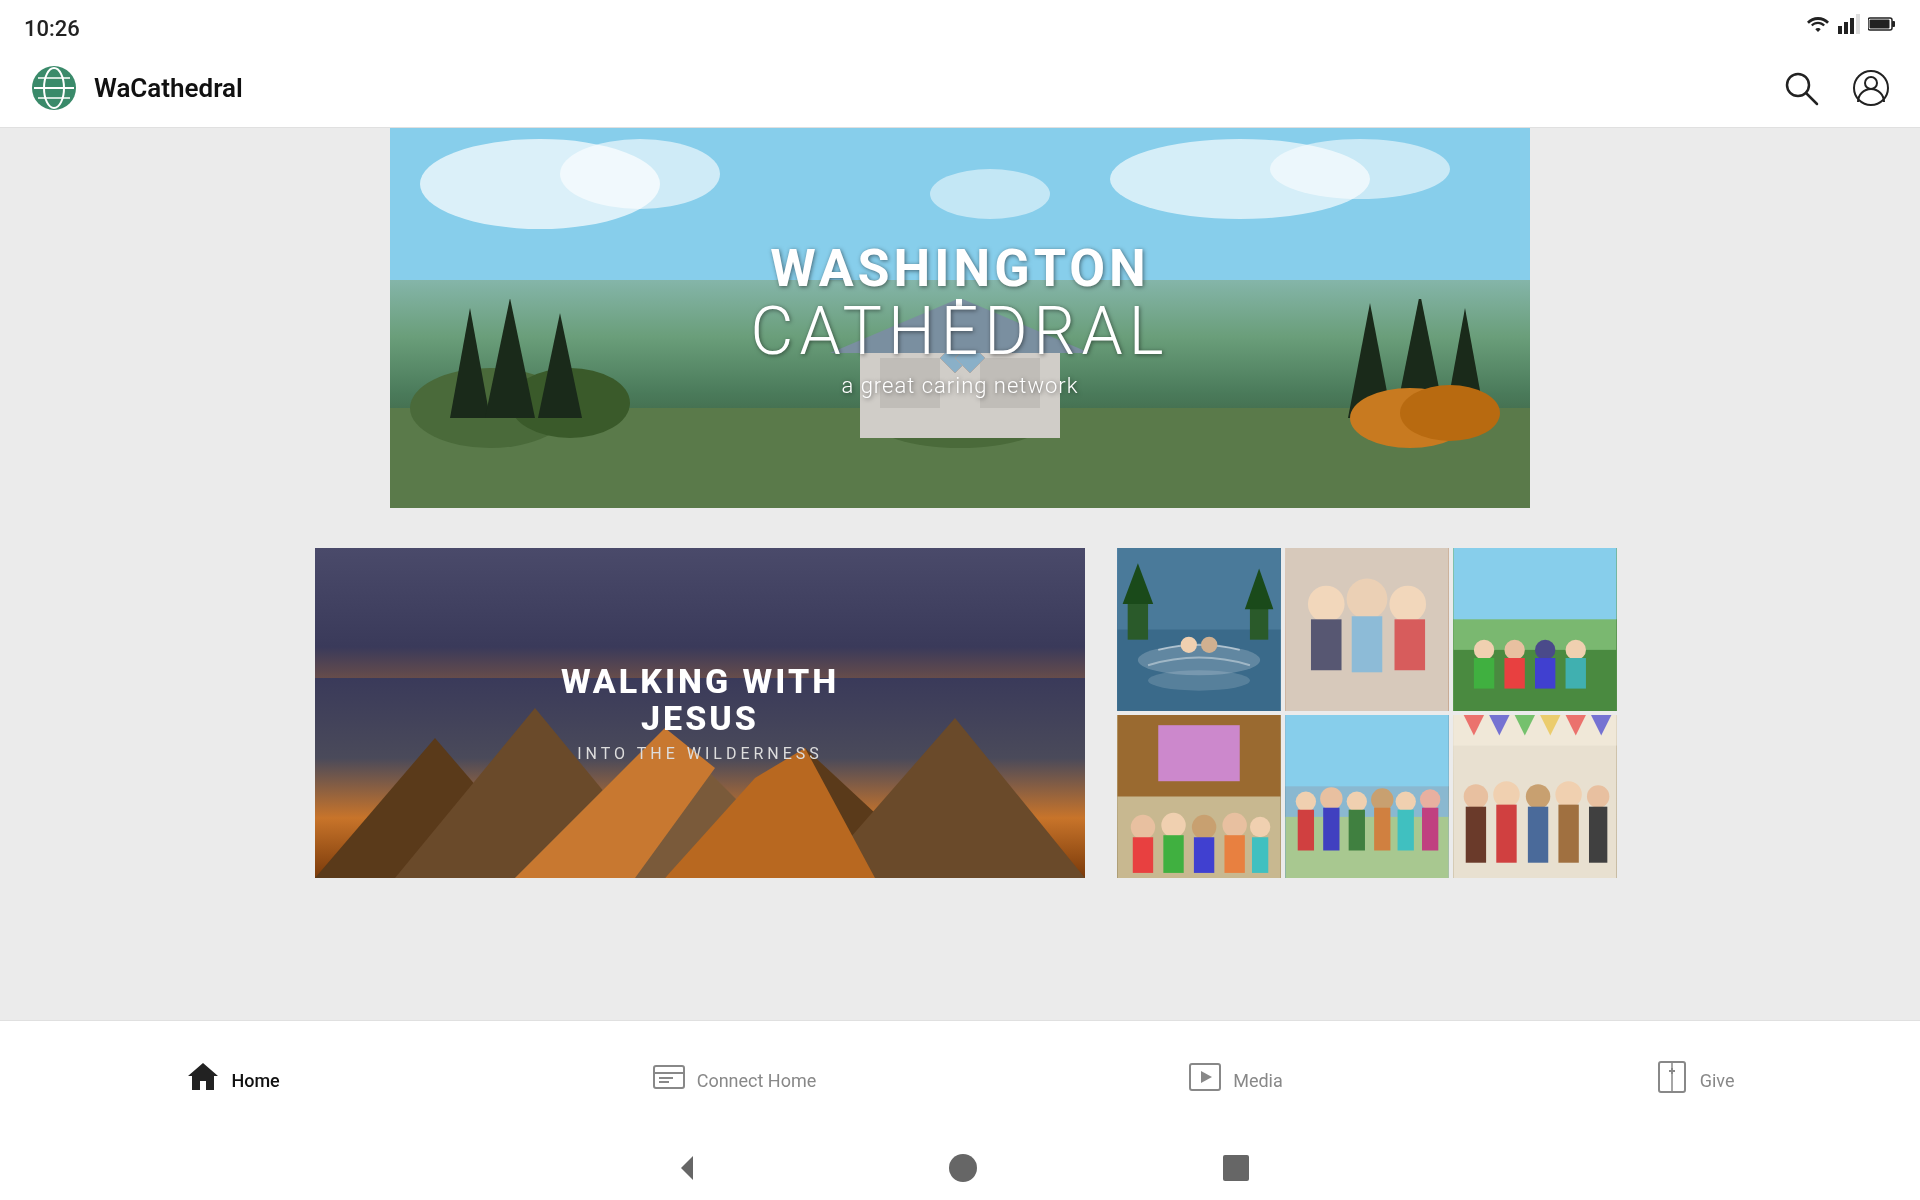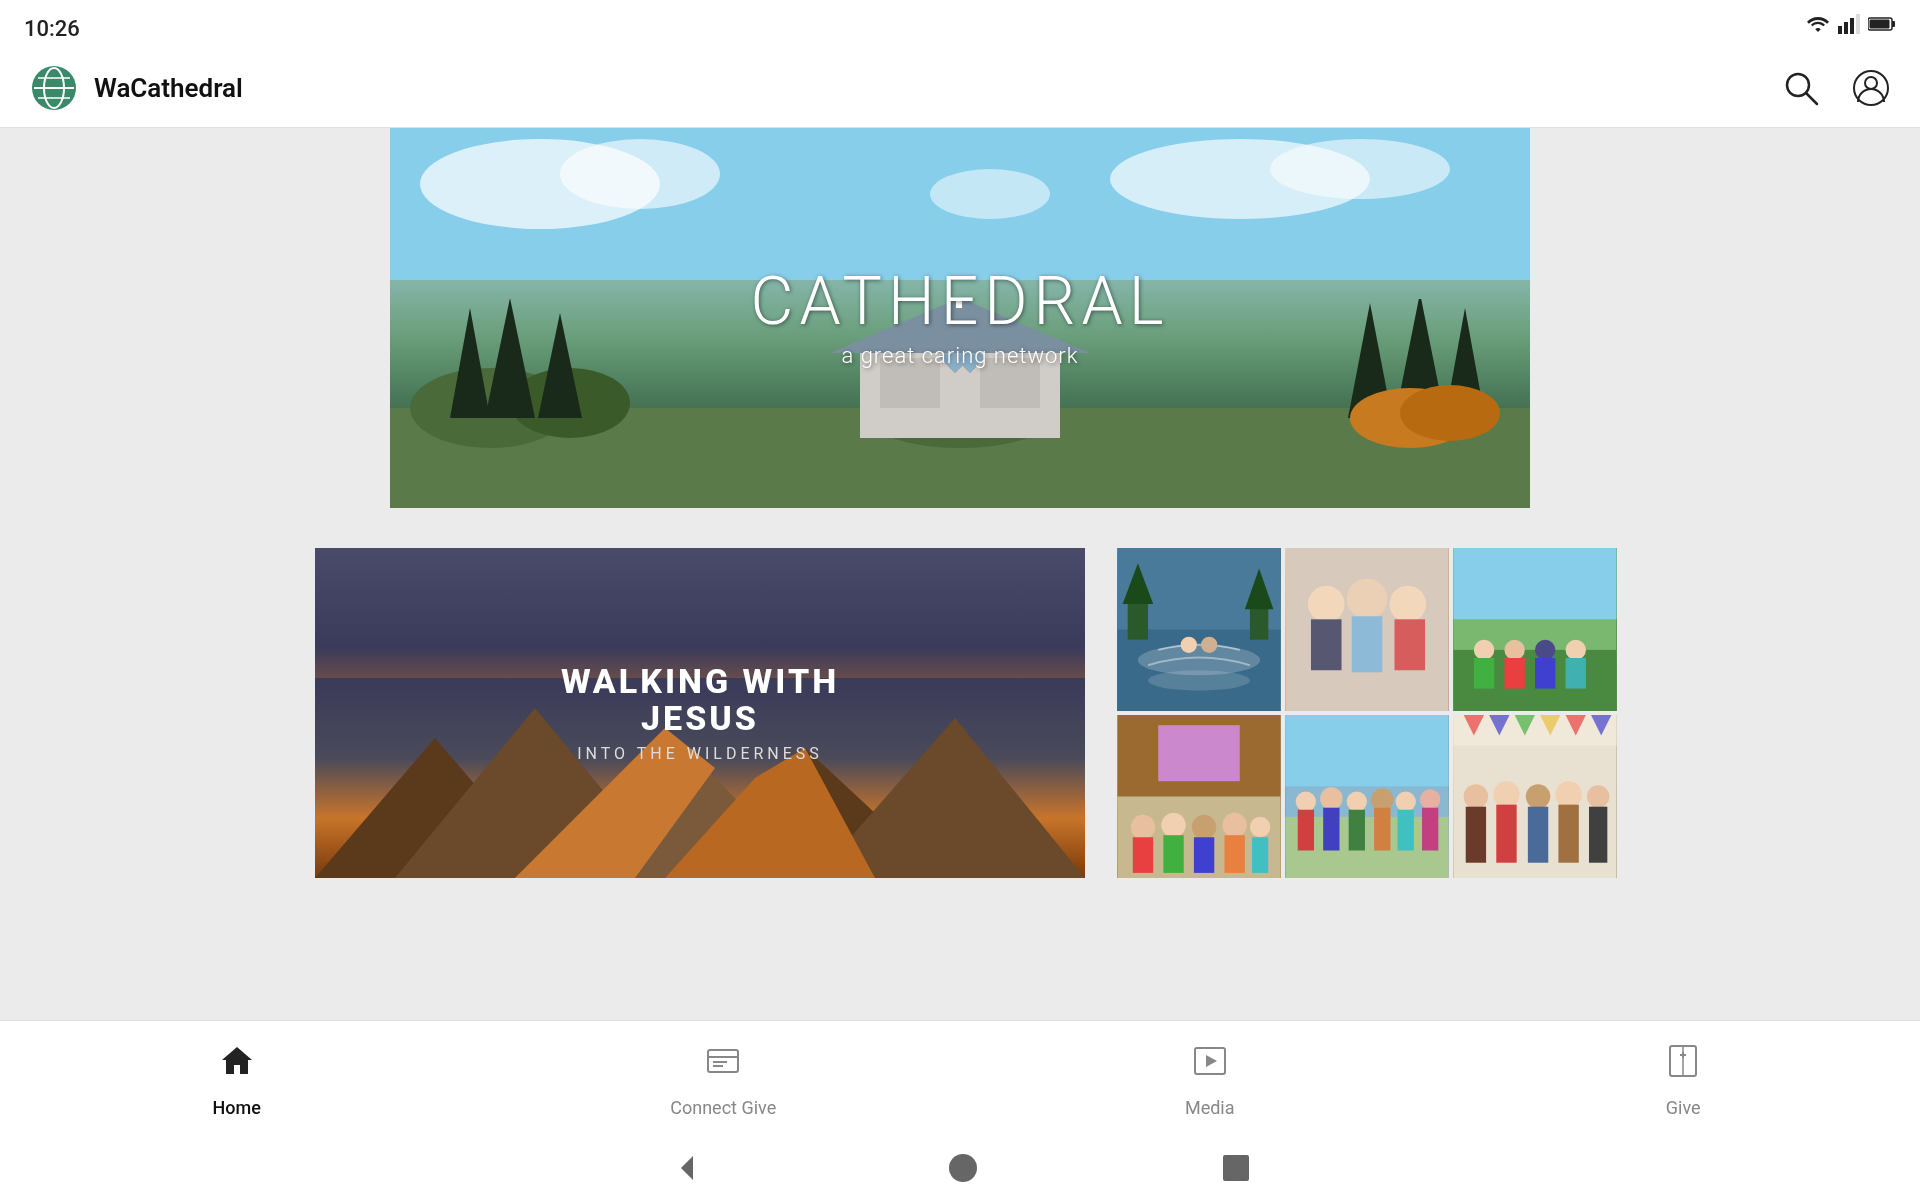"WASHINGTON" div { html: none -> <div>WASHINGTON</div> }
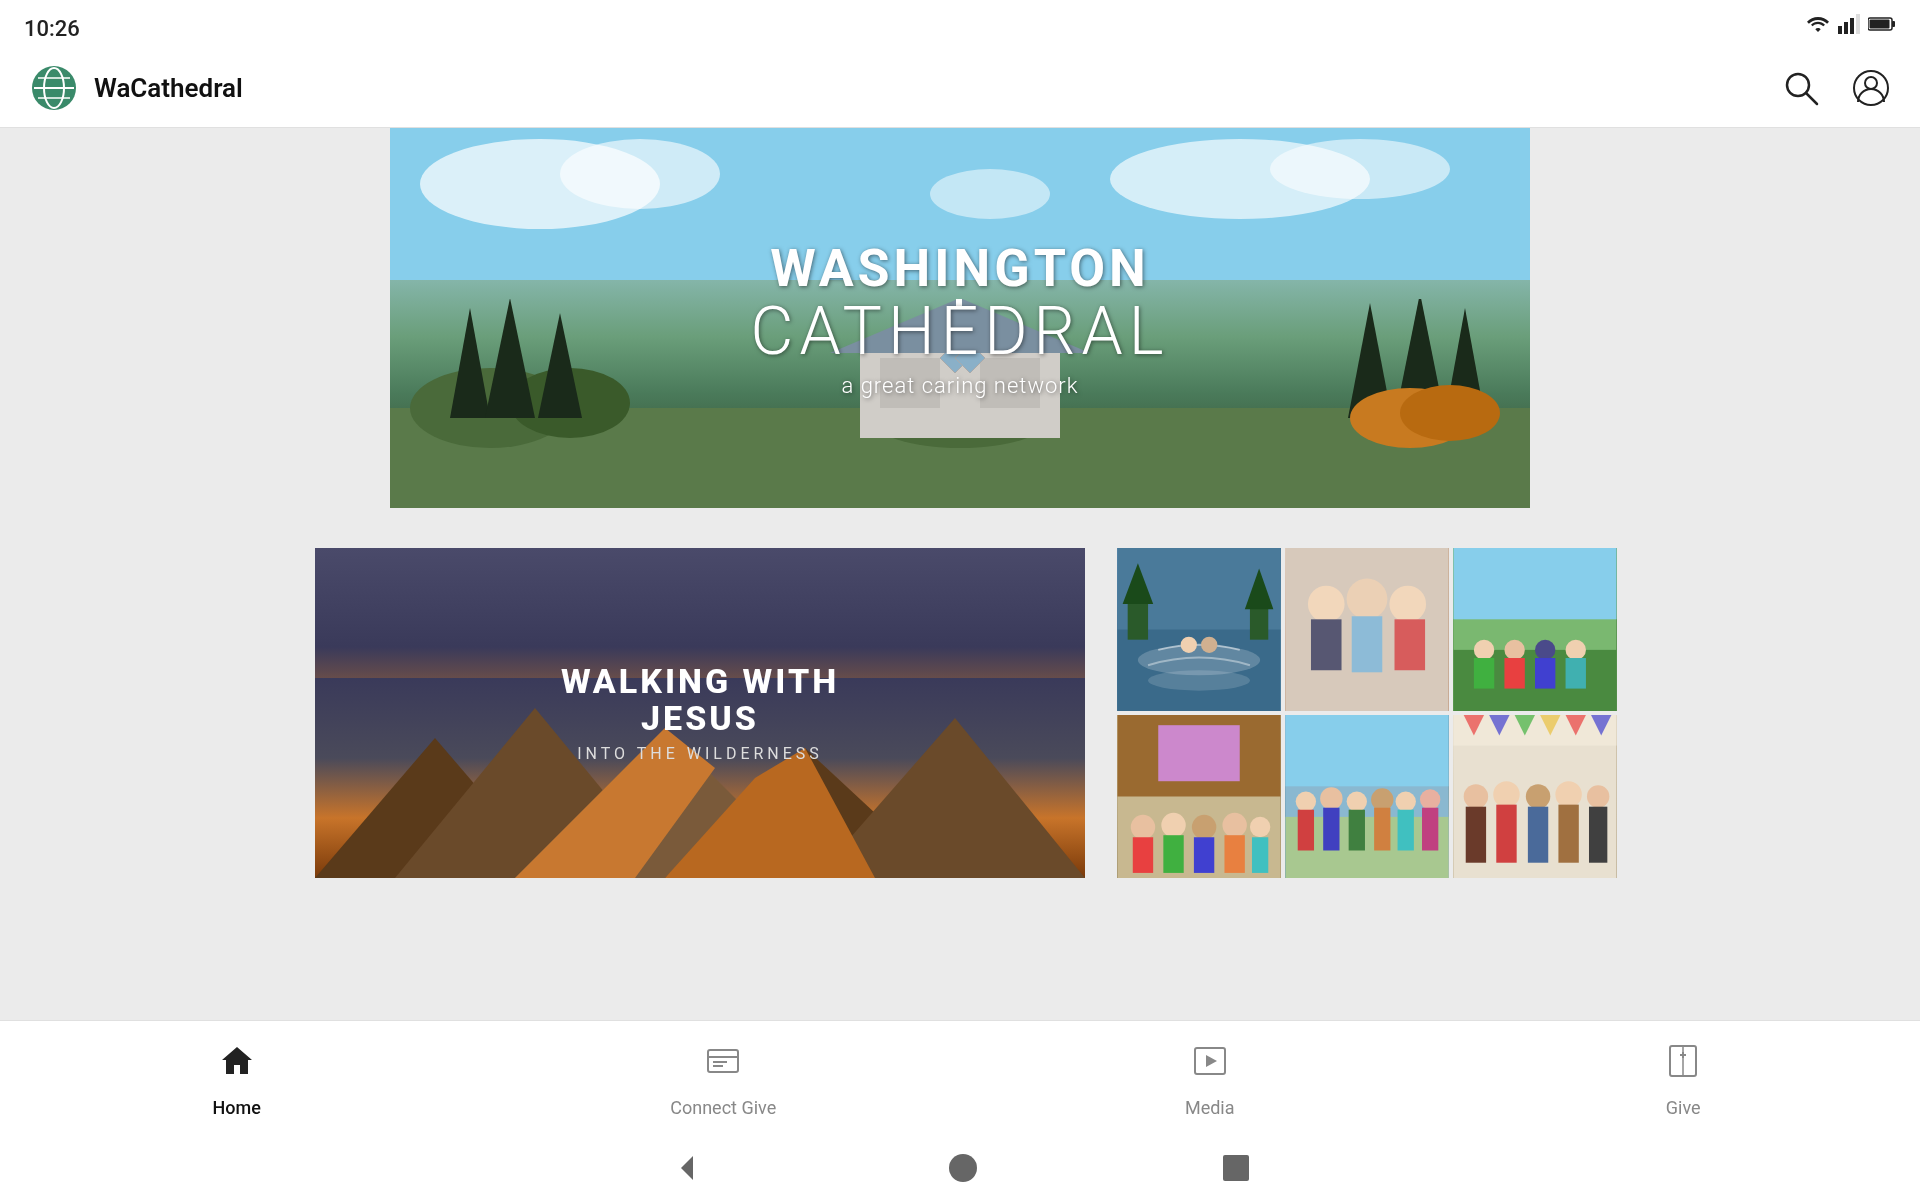"Home" .nav-item { flex-direction: column -> row }
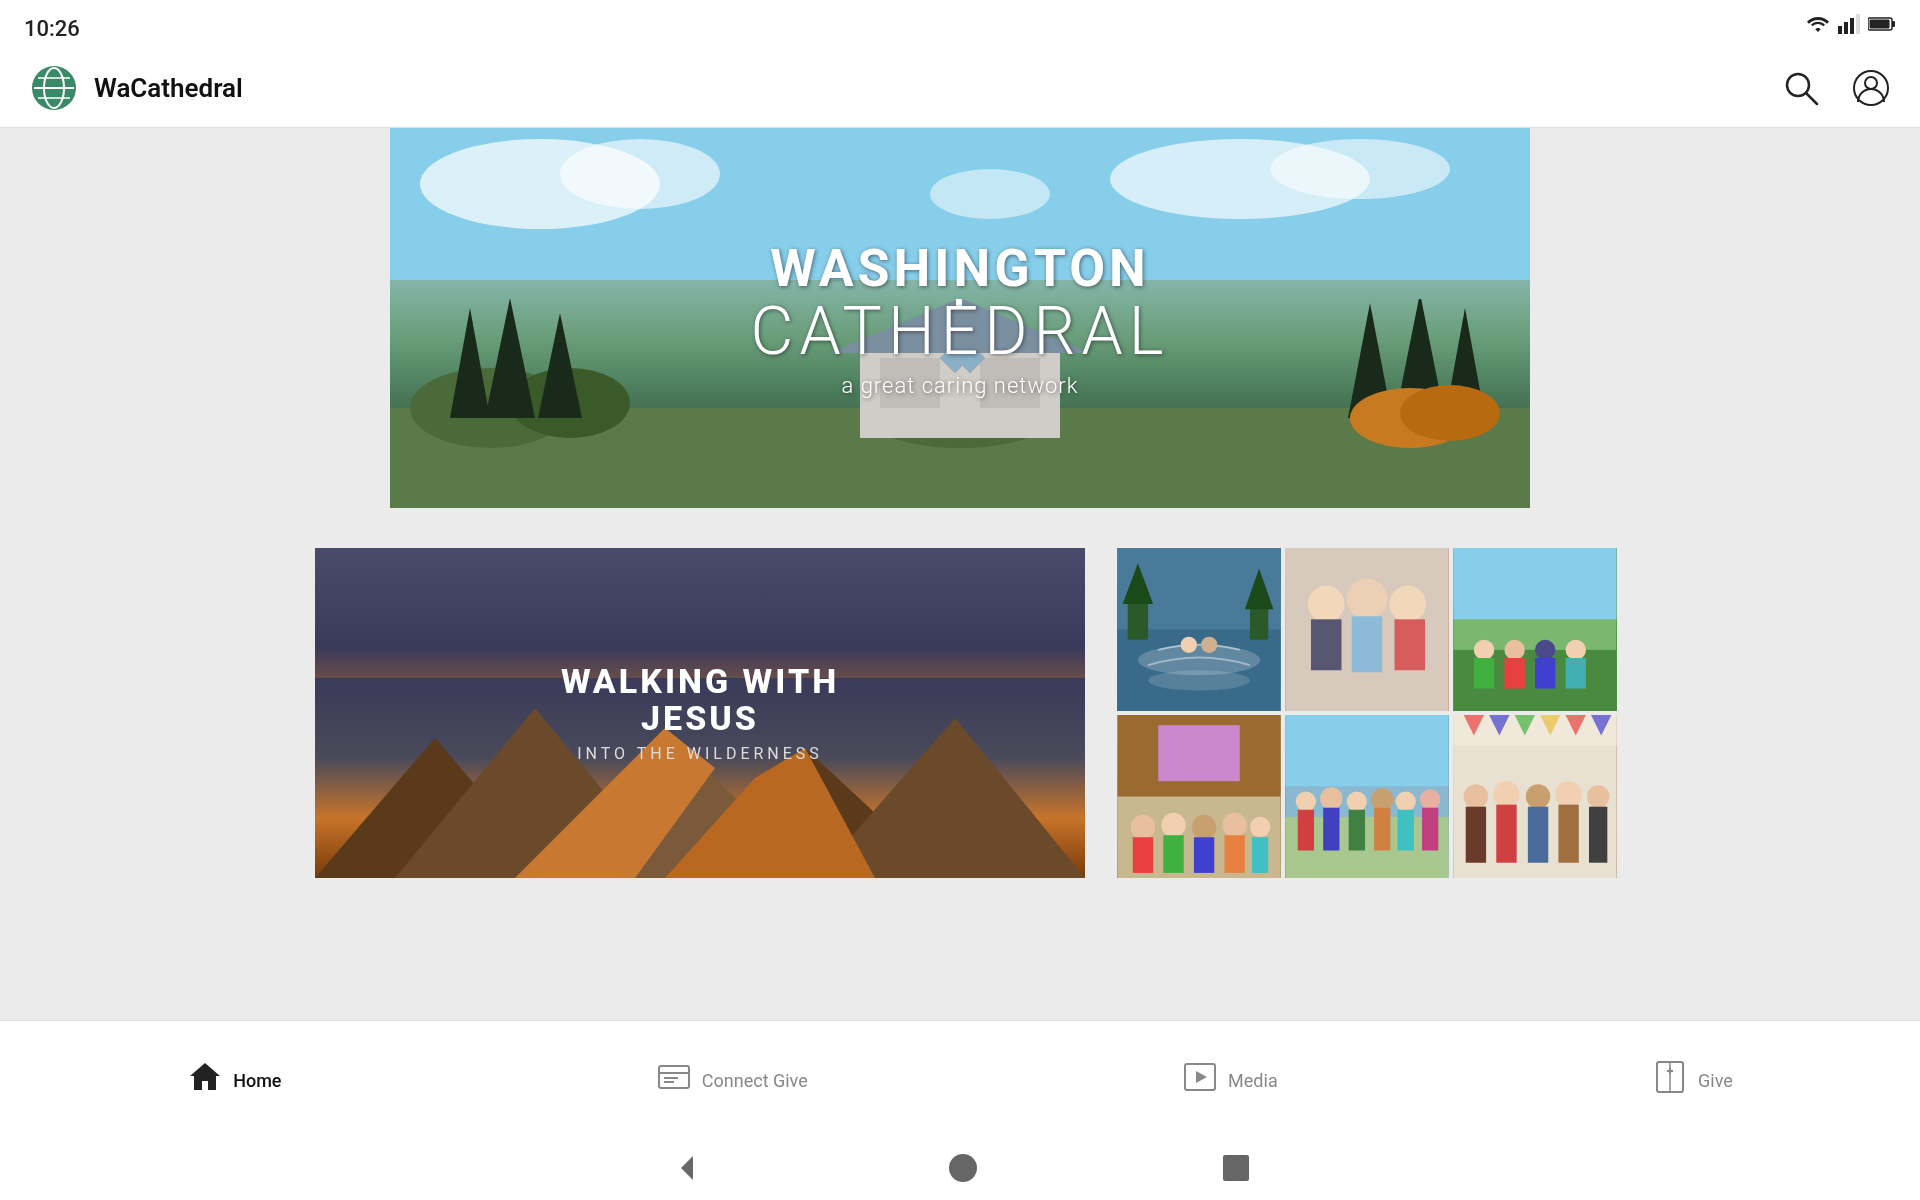"Connect Give" span.nav-item-label { text: Give -> Home }
